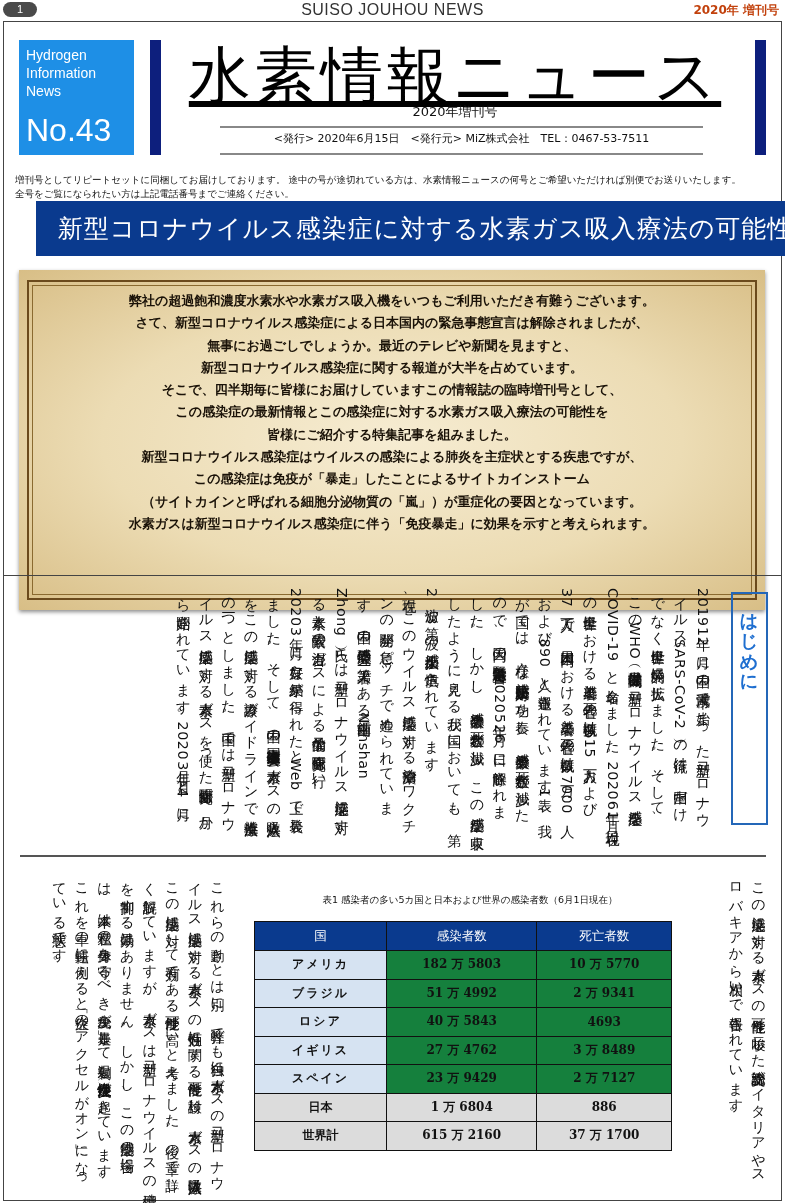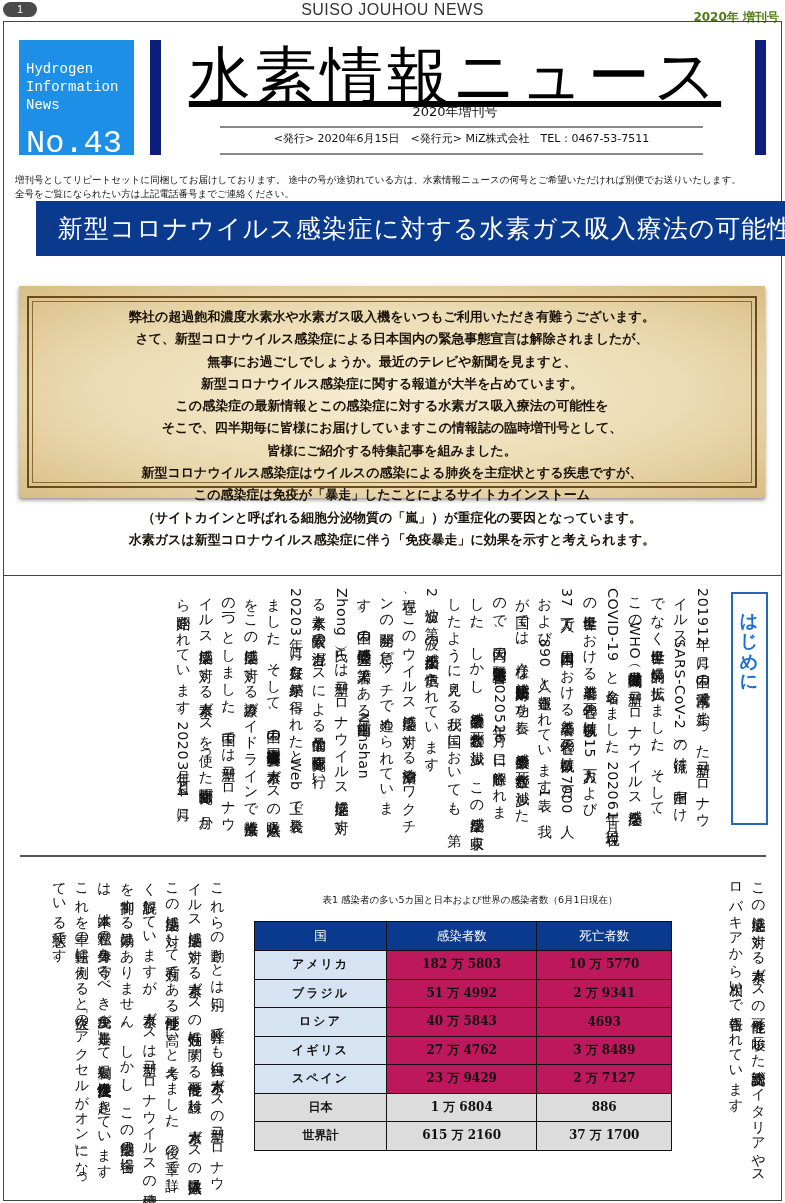"2020年 増刊号" .runissue { color: #4d7c0f -> #c2410c; margin-top: 7px -> none }
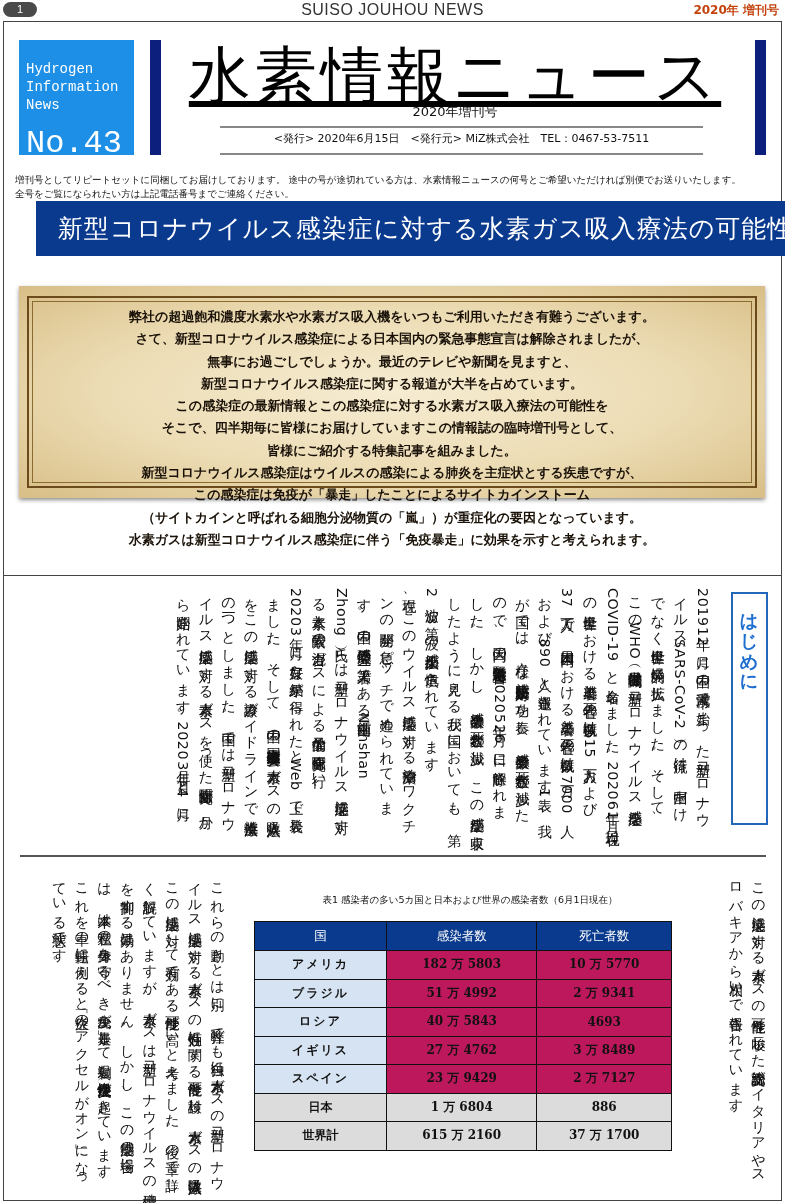"Hydrogen" .logo { font-family: Liberation Mono, monospace -> Liberation Sans, sans-serif; padding: 20px 7px -> 6px 7px }
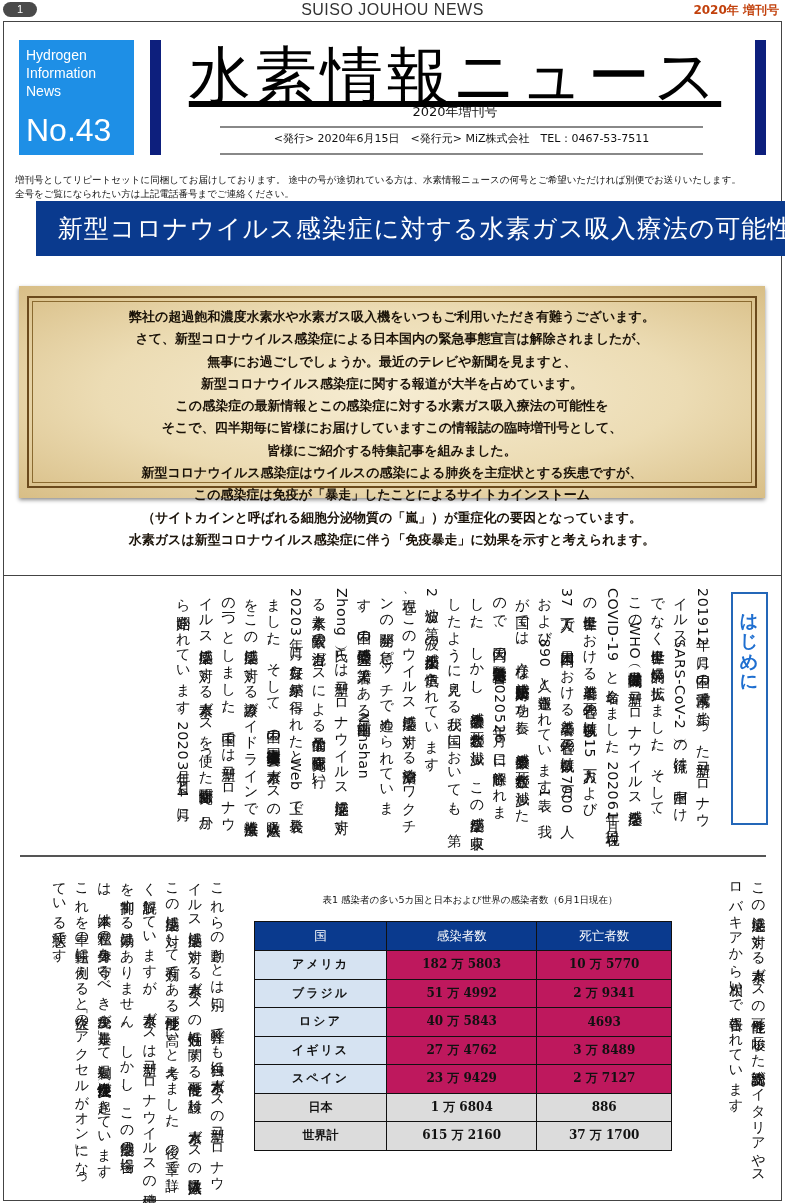"弊社の超過飽和濃度水素水や水素ガス吸入機をいつもご利用いただき有難うございます。" .parch { height: 212px -> 340px; top: 286px -> 270px }
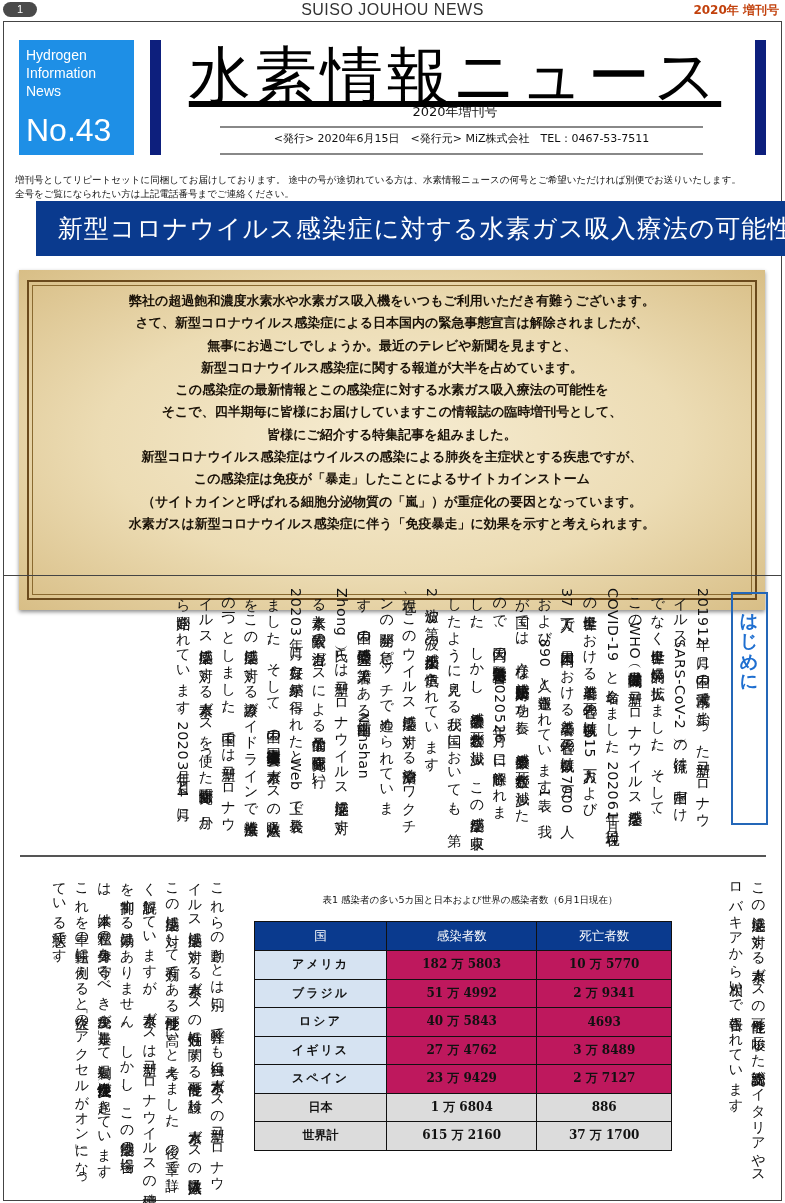"この感染症の最新情報とこの感染症に対する水素ガス吸入療法の可能性を" div { order: before "そこで、四半期毎に皆様にお届けしていますこの情報誌の臨時増刊号として、" -> after "そこで、四半期毎に皆様にお届けしていますこの情報誌の臨時増刊号として、" }
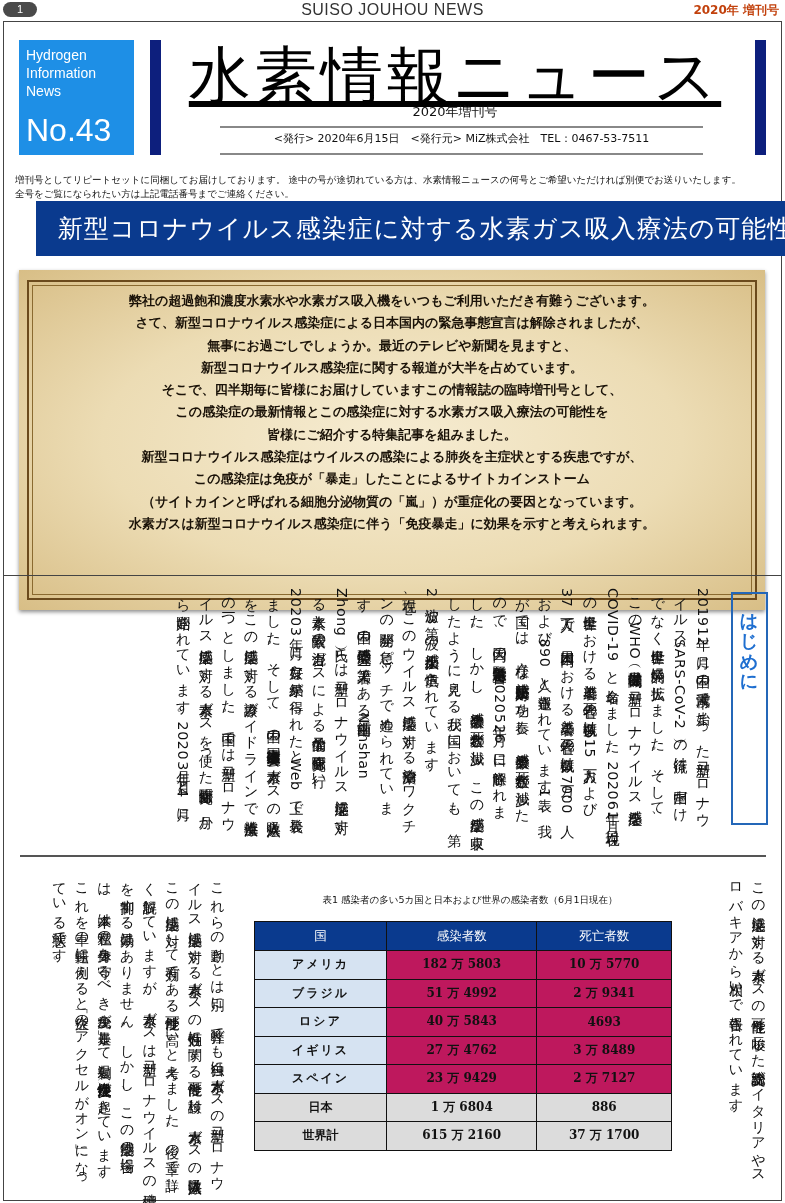"182 万 5803" table.dt td.v { background: #be185d -> #15803d }
